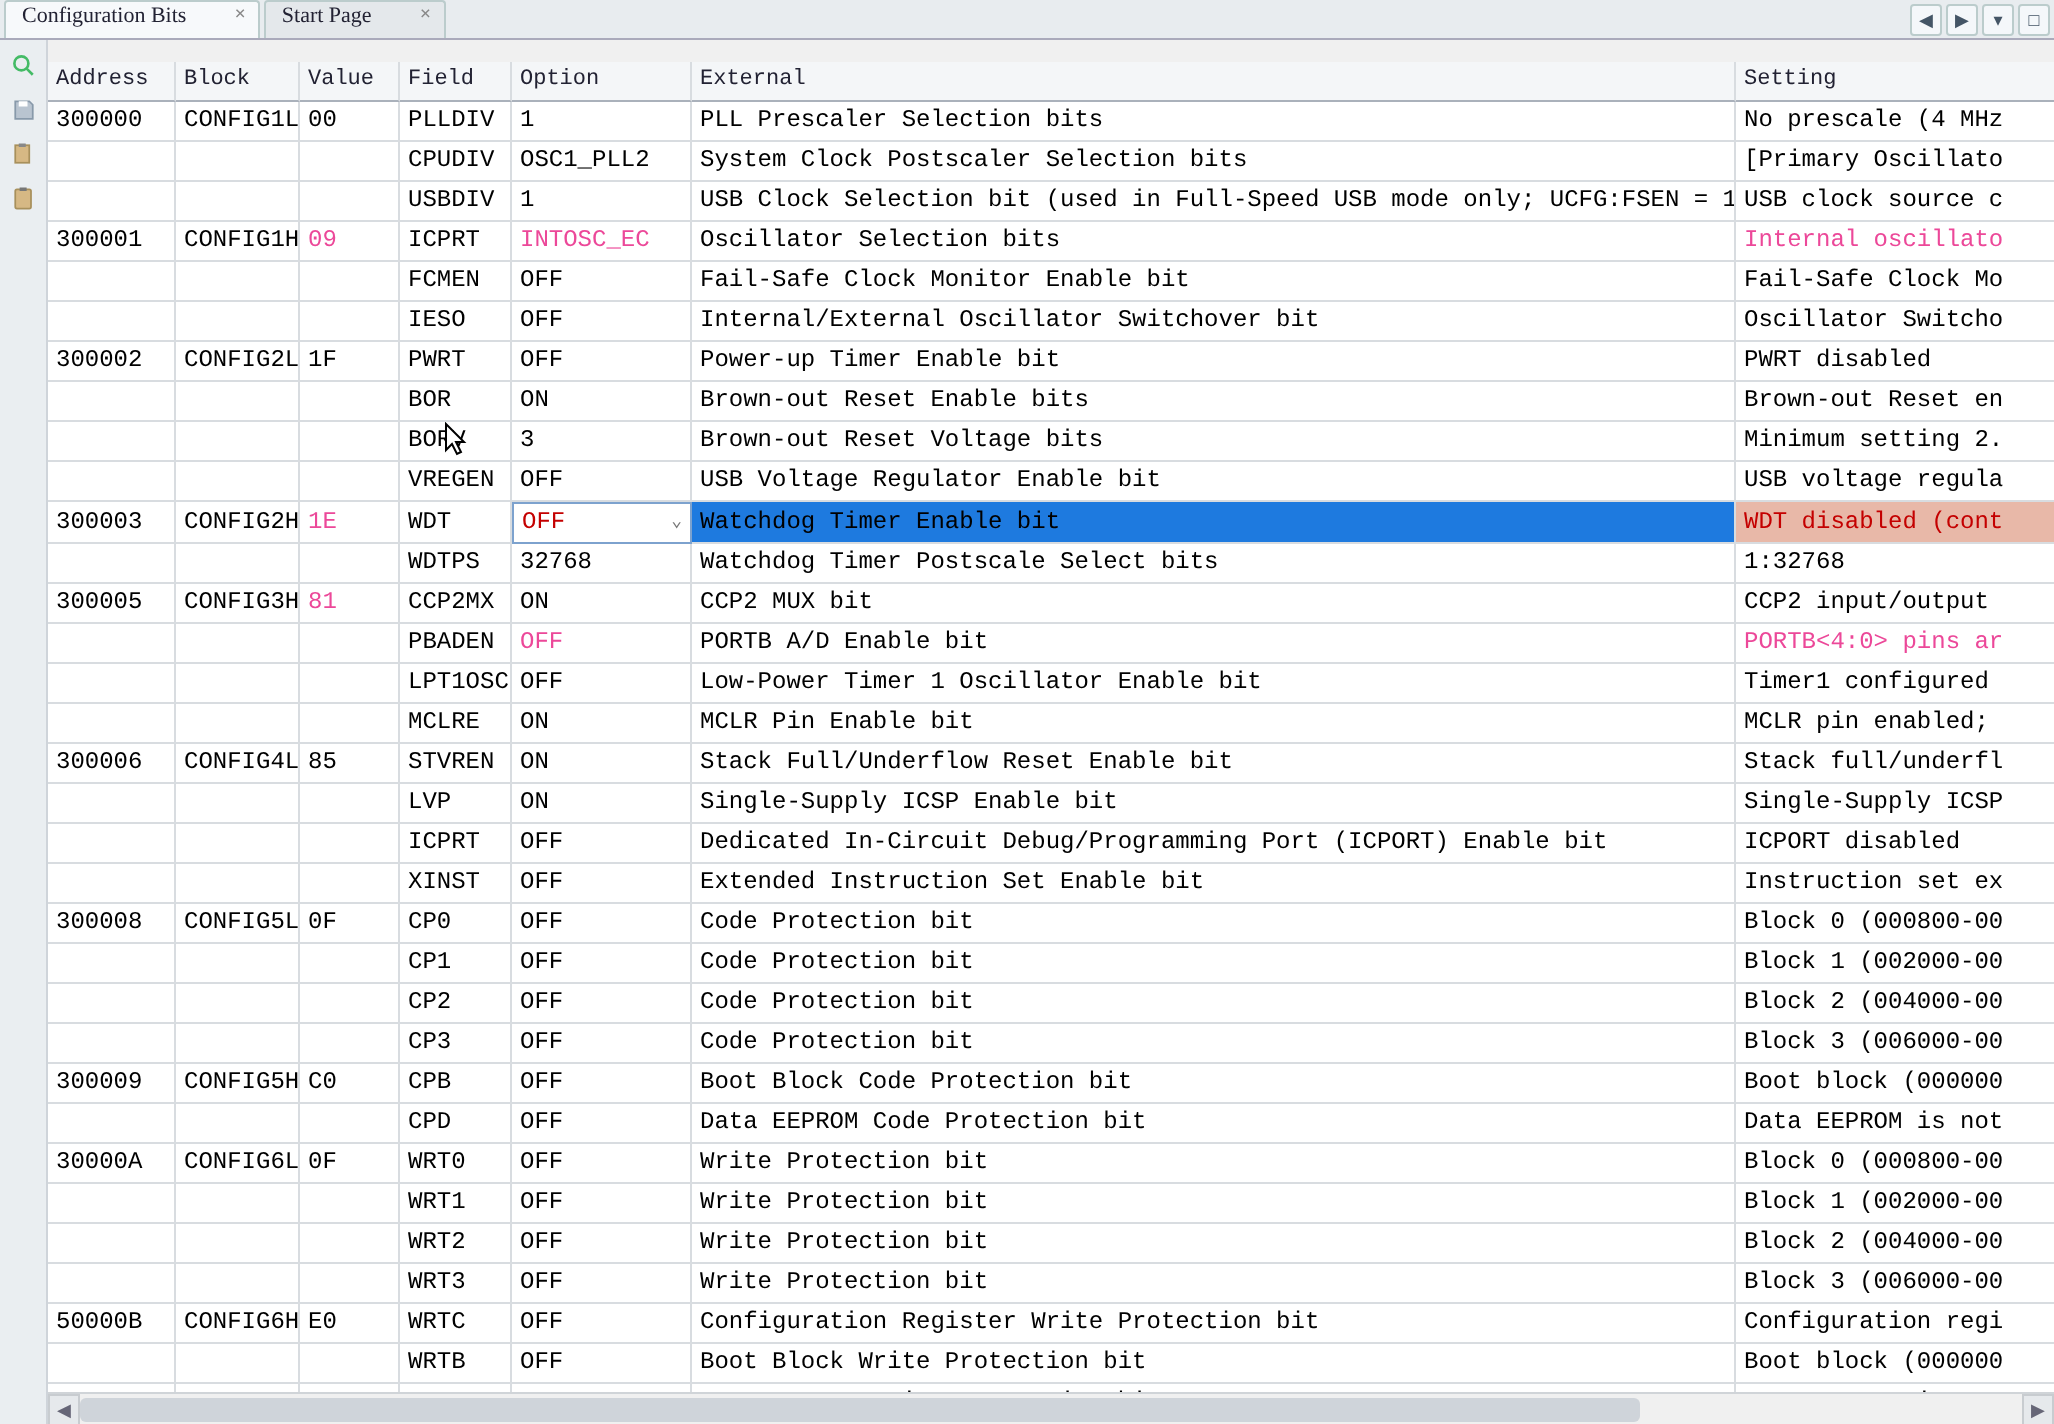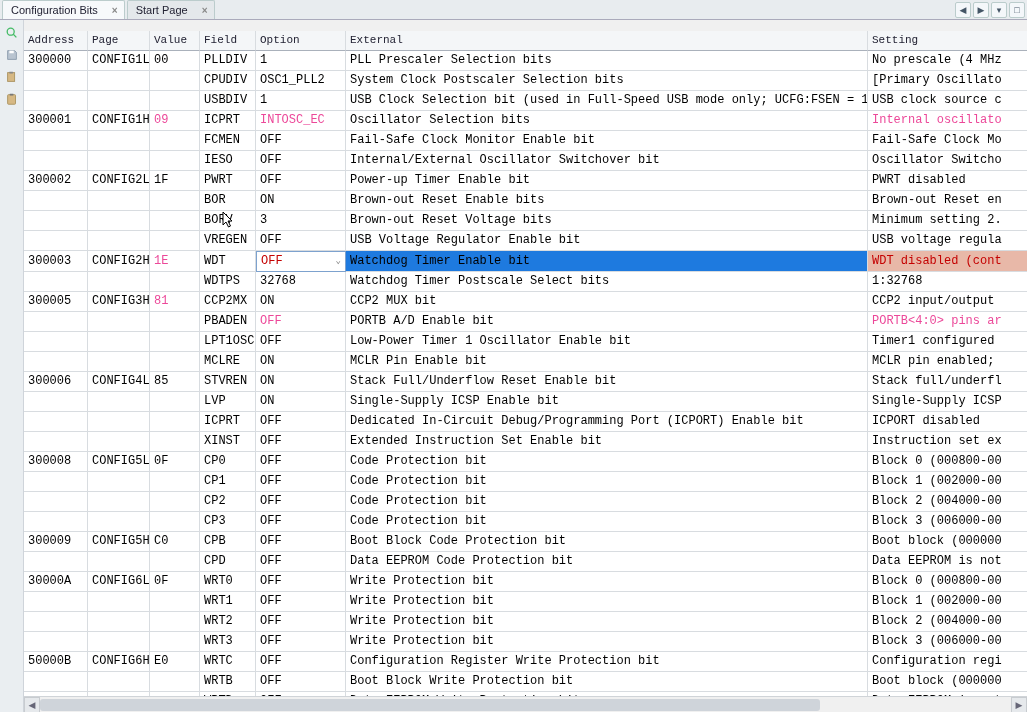"Configuration Bits" .tab { align-items: center -> none; font-family: none -> Liberation Serif, serif; gap: 12px -> 22px }
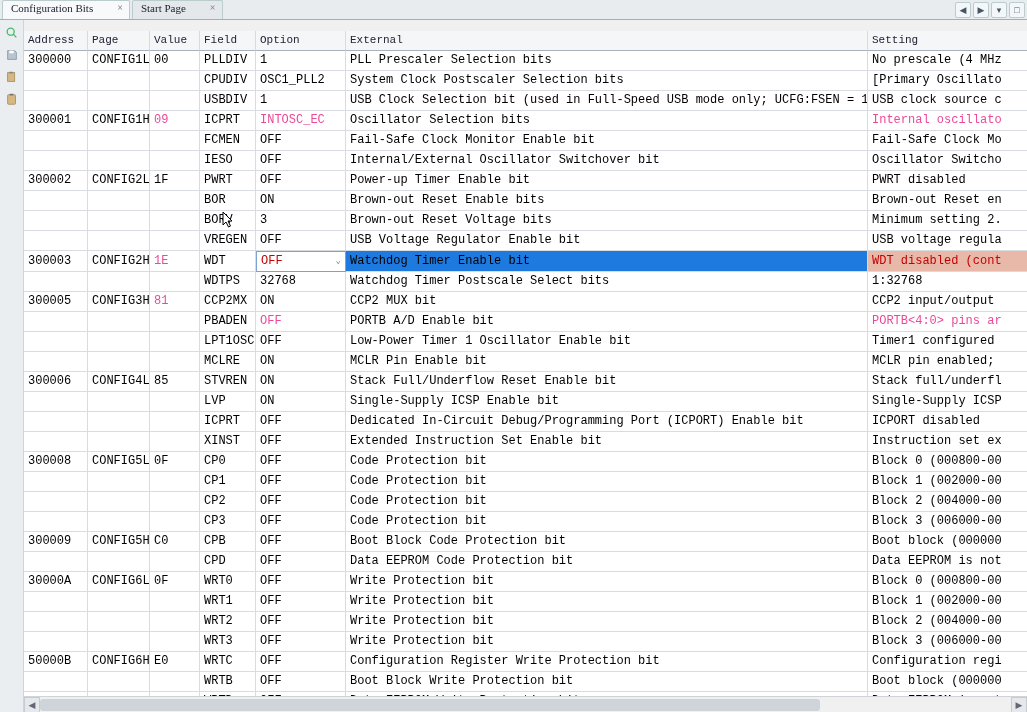"Page" th { text: Page -> Block }
